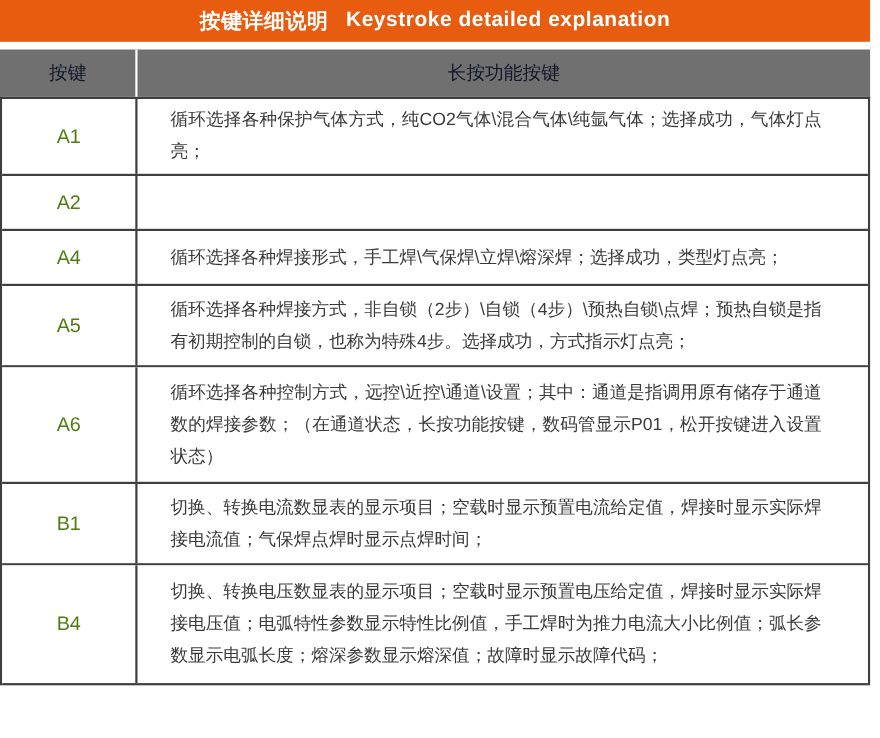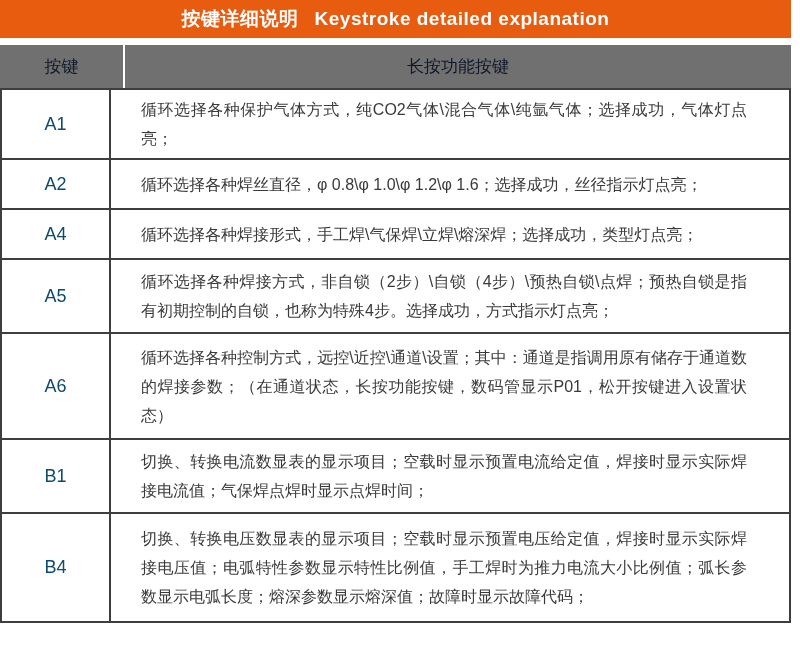"A1" .trow .cell-key { color: #0c4a6e -> #4d7c0f; width: 109px -> 123px }
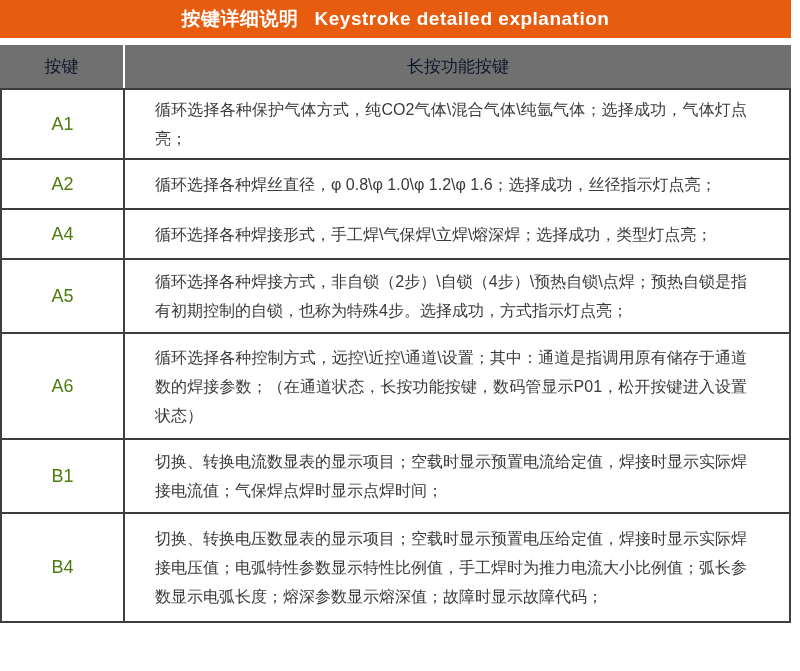"循环选择各种焊丝直径，φ 0.8\φ 1.0\φ 1.2\φ" div.cell-desc { html: <div>循环选择各种焊丝直径，φ 0.8\φ 1.0\φ 1.2\φ 1.6；选择成功，丝径指示灯点亮；</div> -> none }
